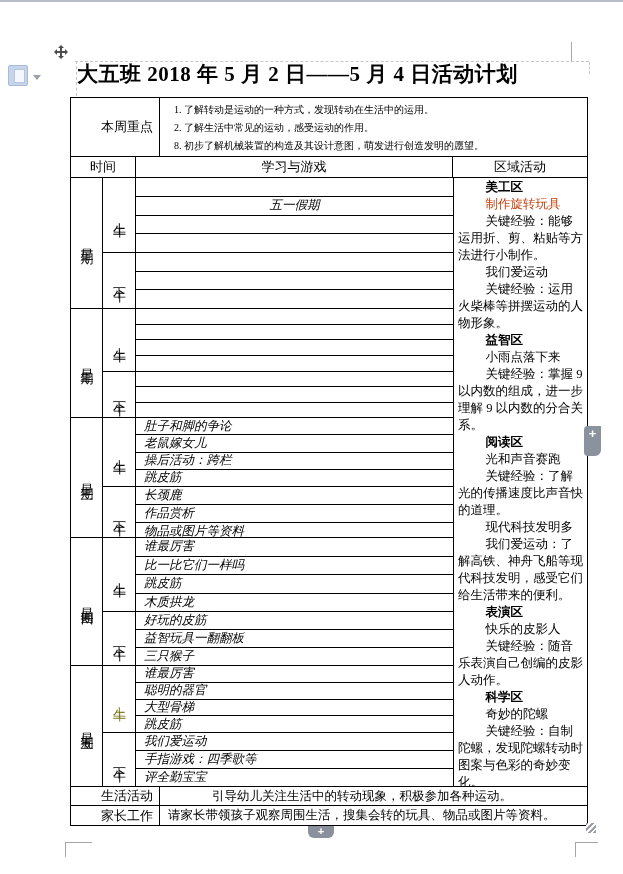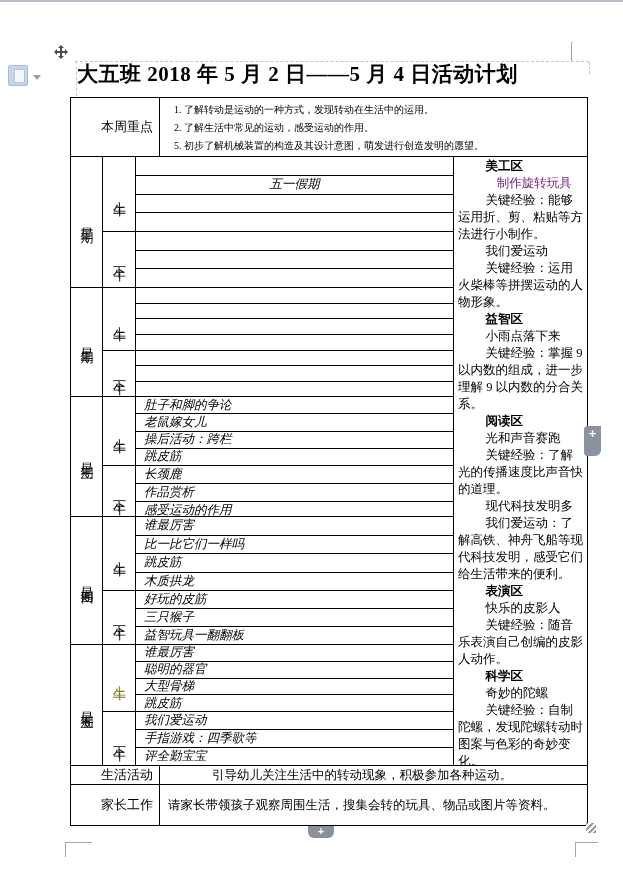"5. 初步了解机械装置的构造及其设计意图，萌发进行创造发明的愿望。" p { text: 5 -> 8 }
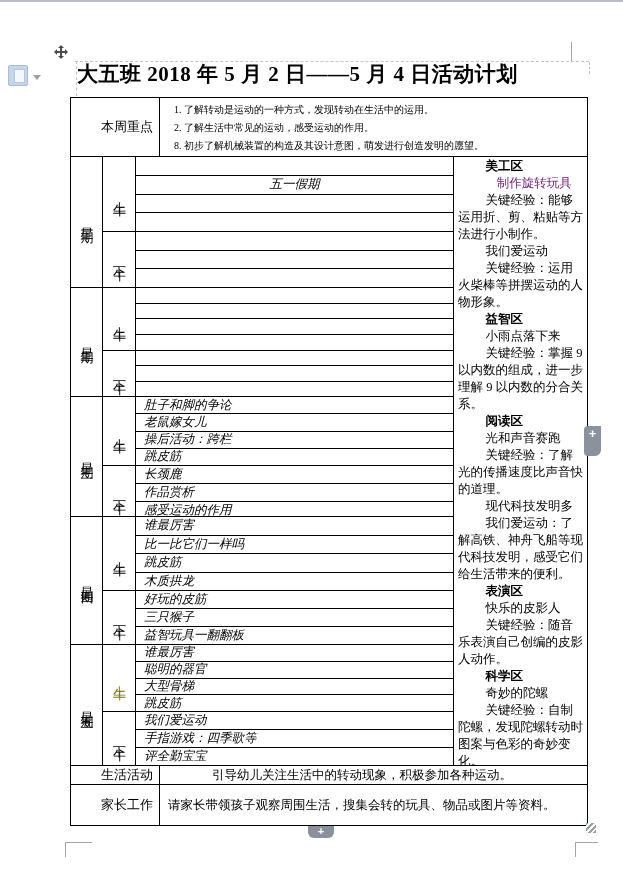"时间" div.trow { html: none -> <div> <div>时间</div> <div>学习与游戏</div> <div>区域活动</div> </div> }
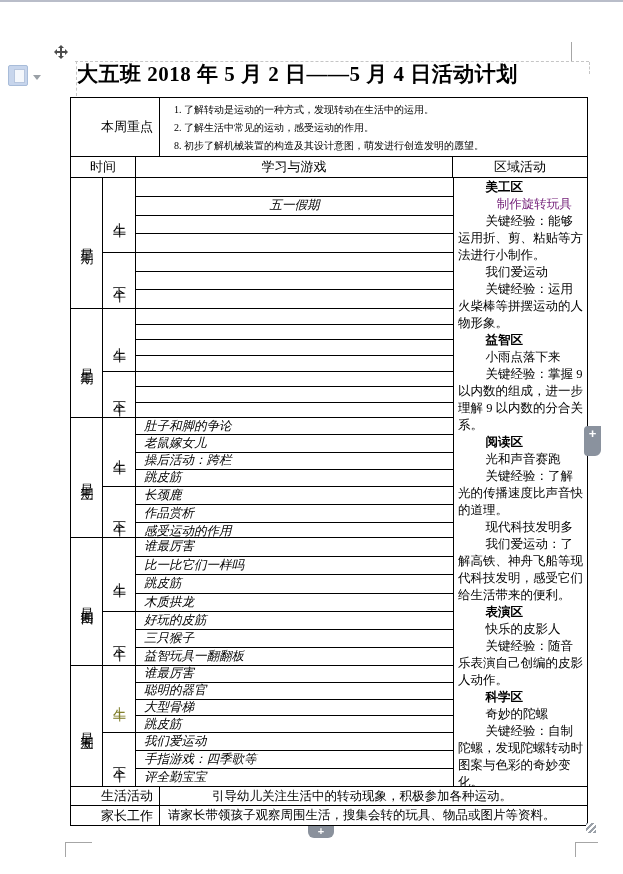"制作旋转玩具" p { color: #701a75 -> #c2410c; text-align: center -> none }
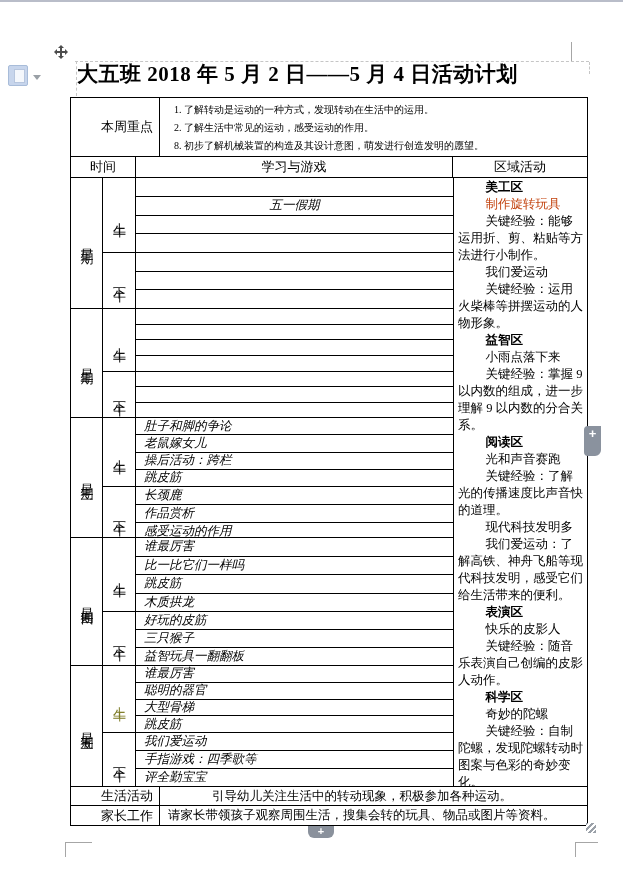"感受运动的作用" div.arow { text: 感受运动的作用 -> 物品或图片等资料 }
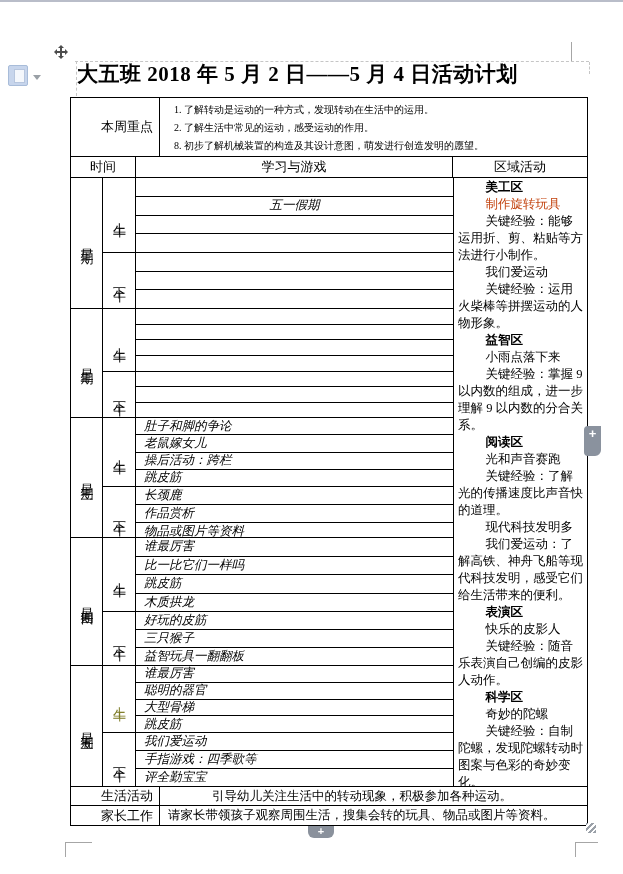"三只猴子" div.arow { order: before "益智玩具一翻翻板" -> after "益智玩具一翻翻板" }
